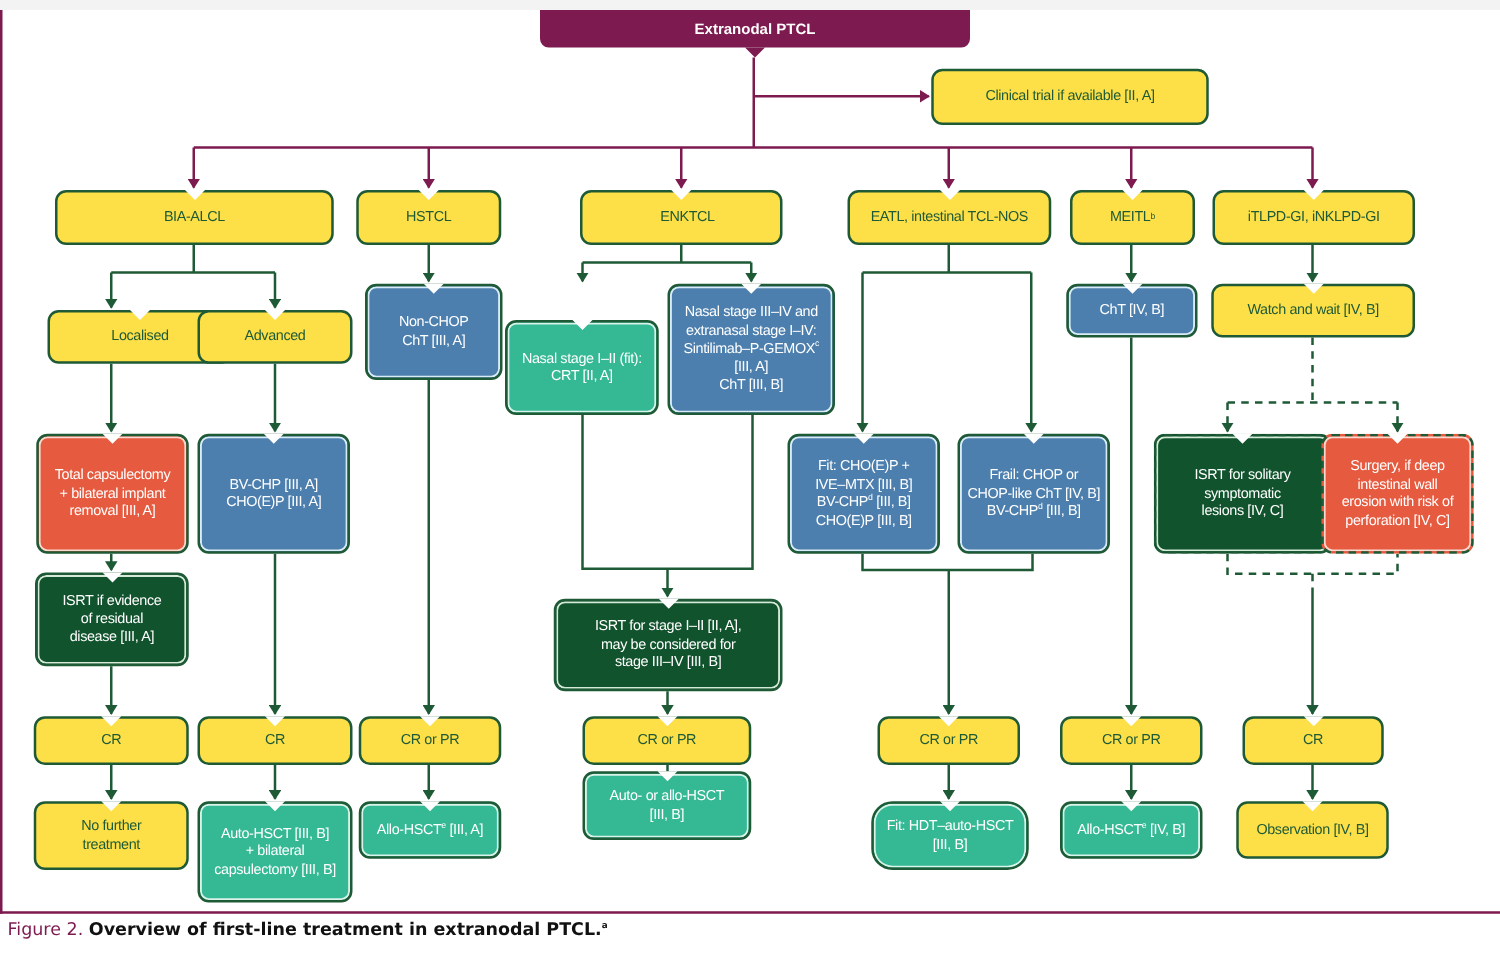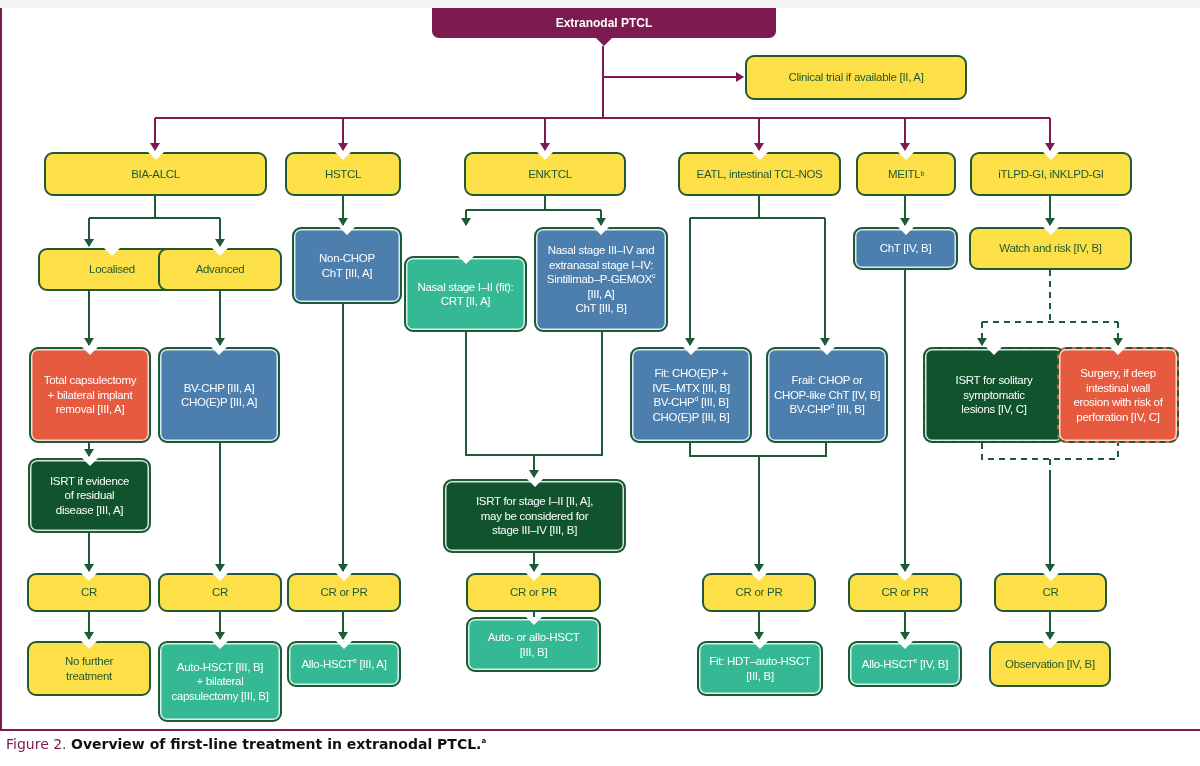"Watch and risk [IV, B]" div.box { text: risk -> wait }
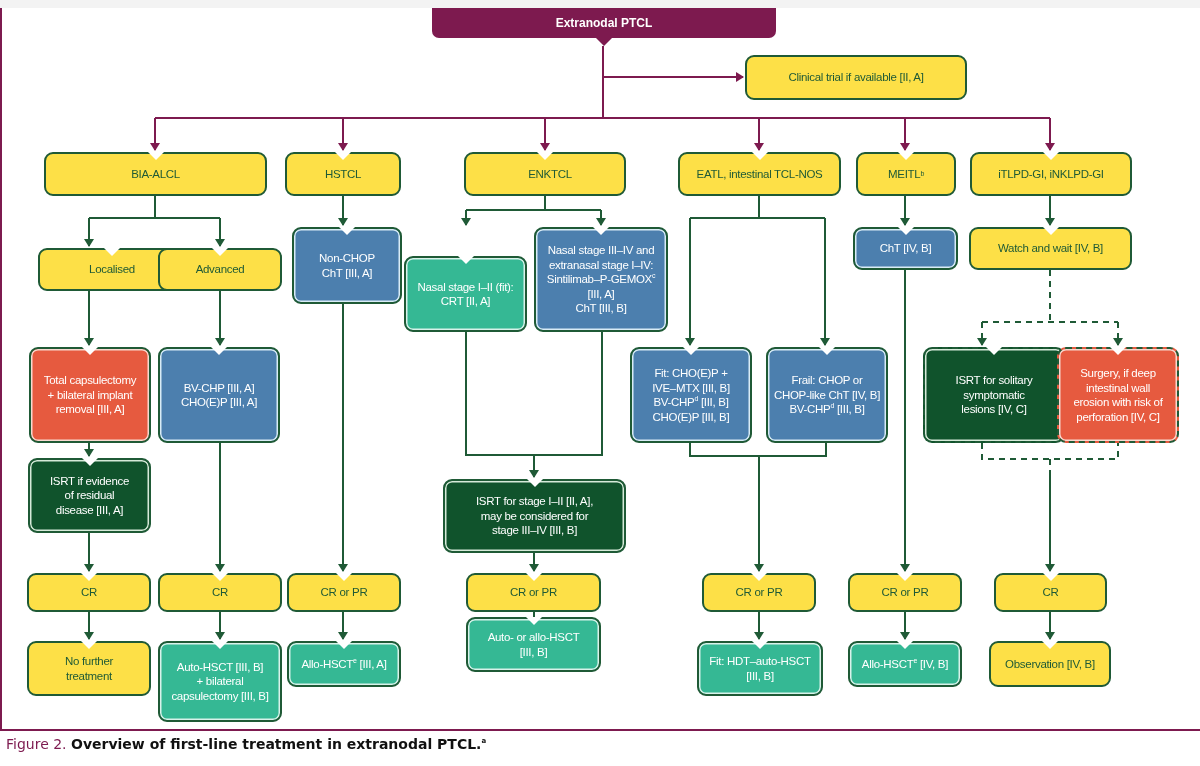"Fit: HDT–auto-HSCT" div.box { border-radius: none -> 17px }
